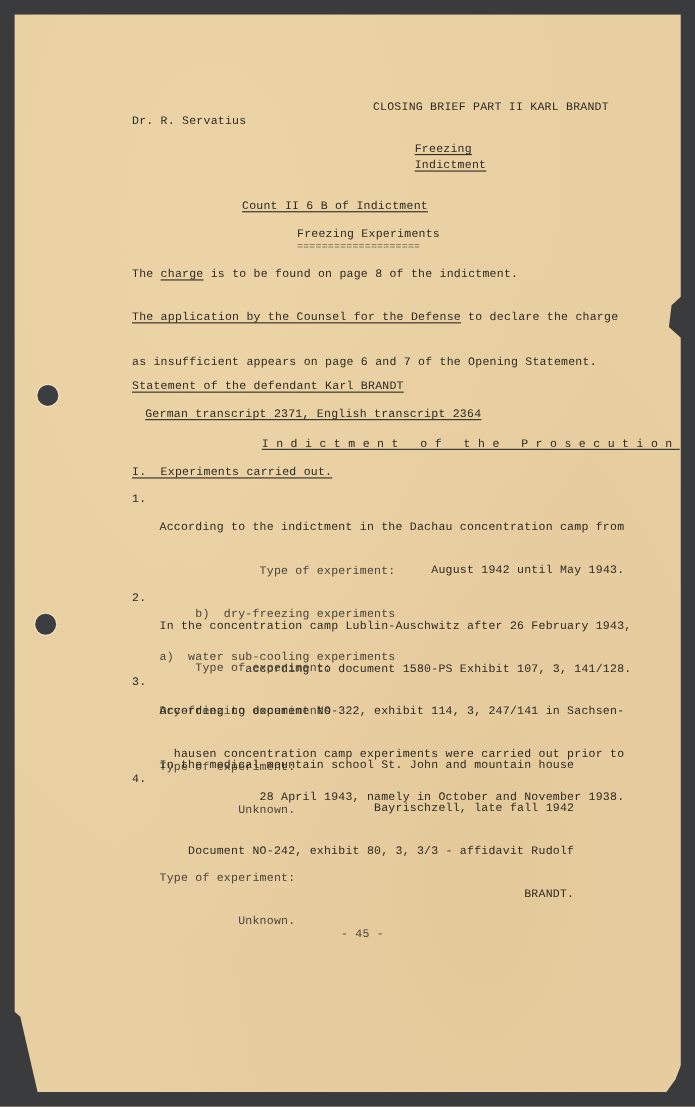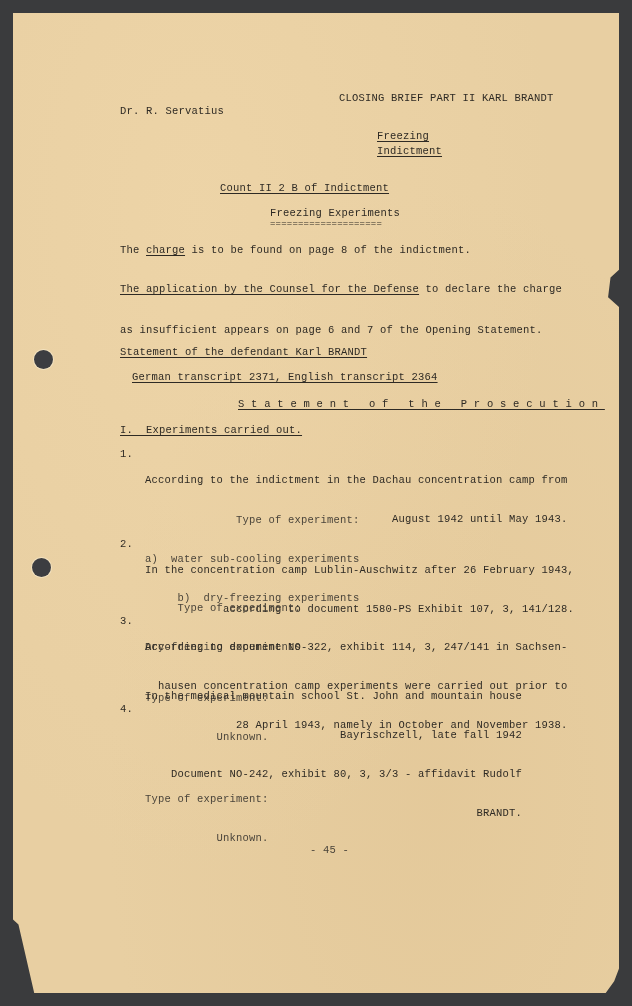"Count II 2 B of" div.txt { text: 2 -> 6 }
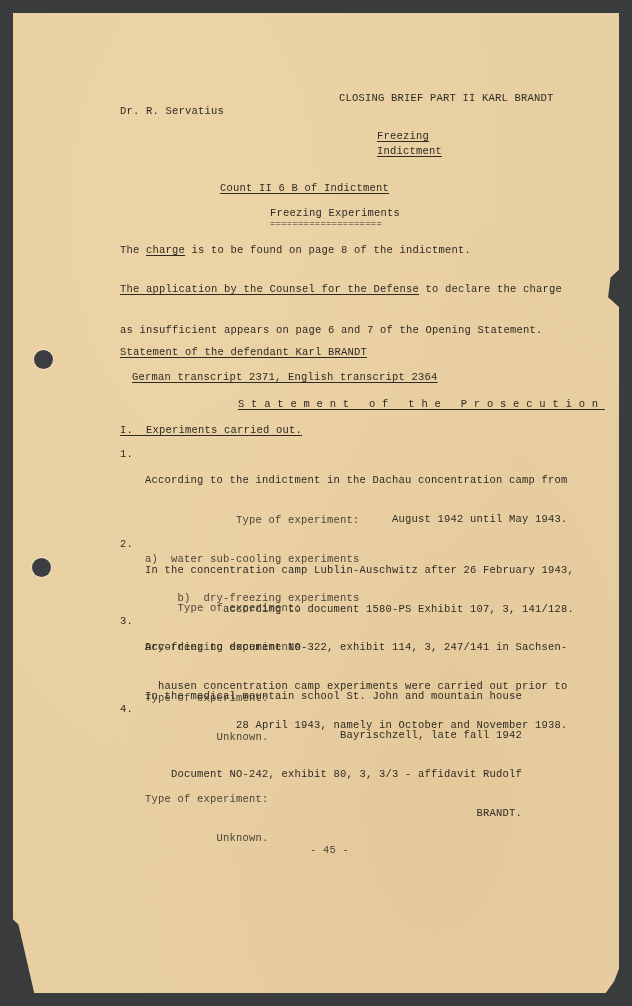"Statement of the Prosecution" div.txt { text: Statement -> Indictment }
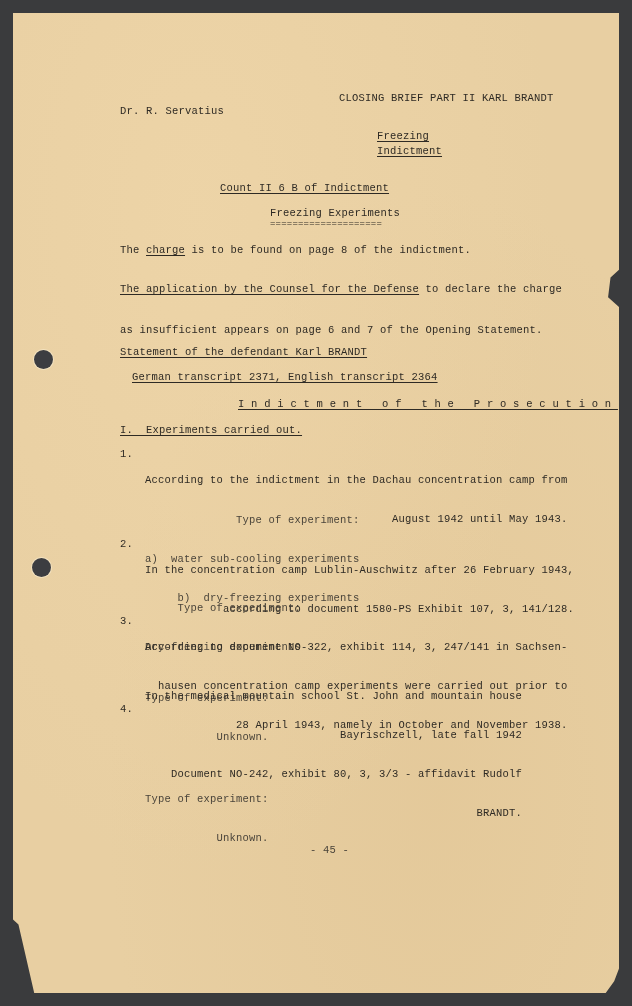"a) water sub-cooling experiments" span.line { order: before "b) dry-freezing experiments" -> after "b) dry-freezing experiments" }
